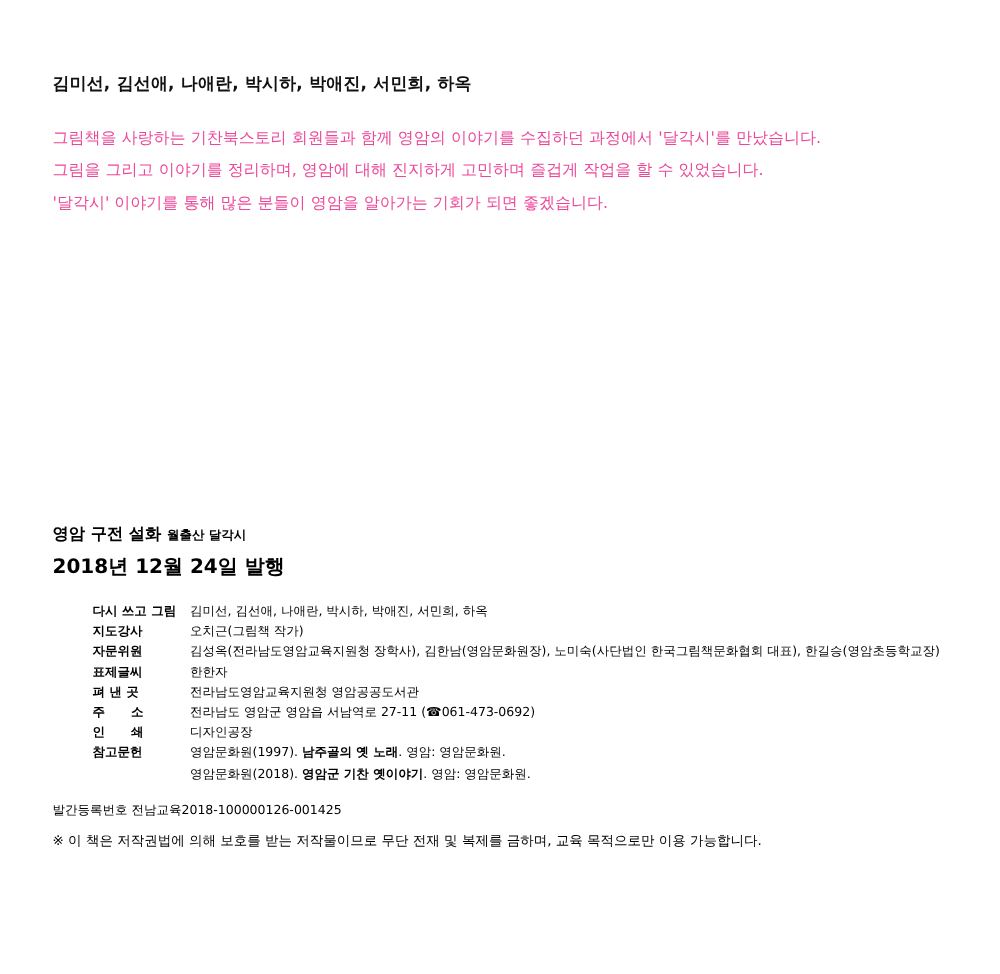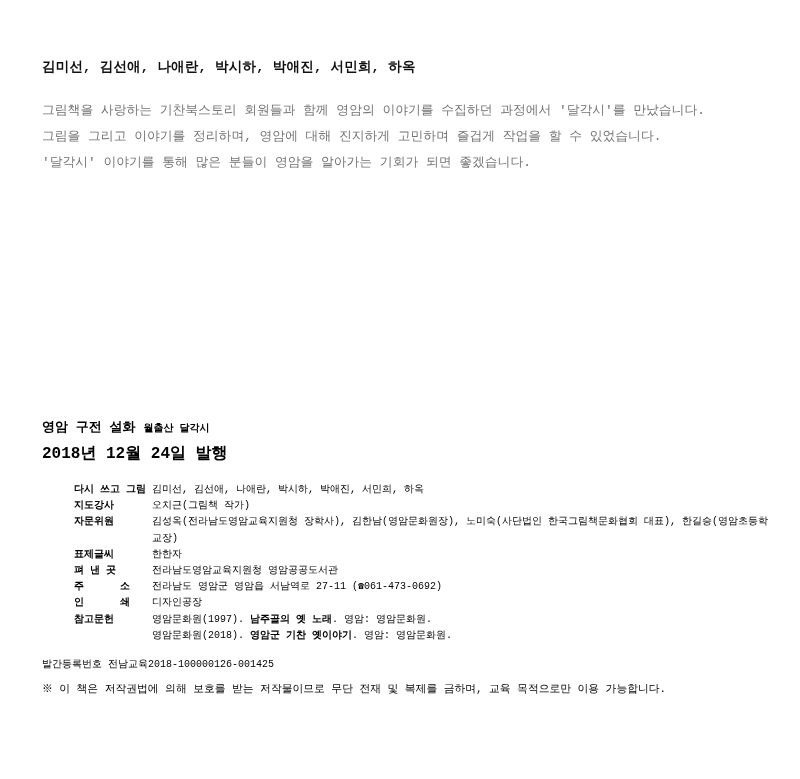"김미선, 김선애, 나애란, 박시하, 박애진," .page { font-family: Liberation Mono, monospace -> none }
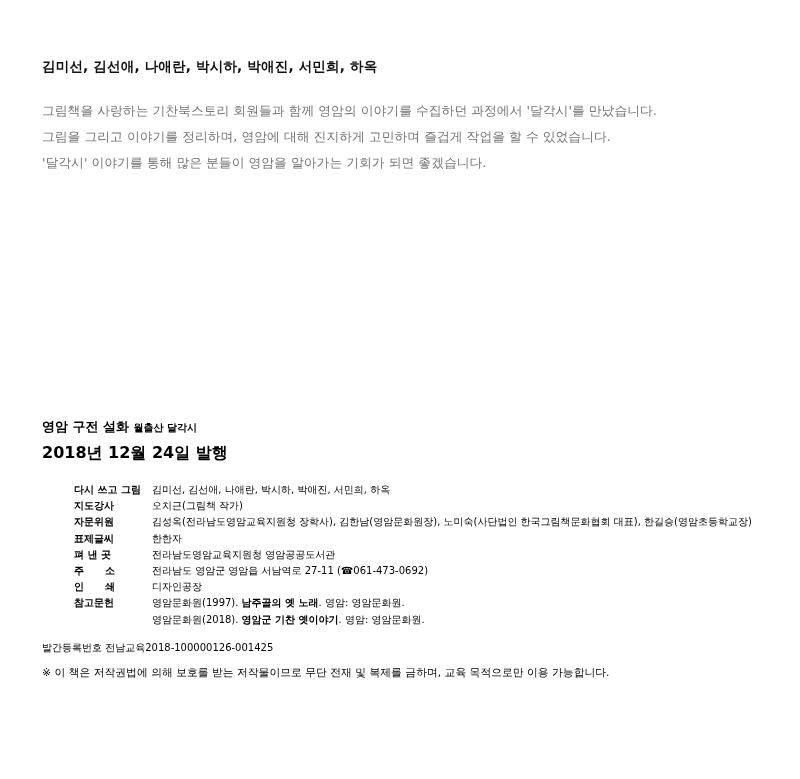"그림책을 사랑하는 기찬북스토리 회원들과 함께" .intro-p { color: #737373 -> #ec4899 }
